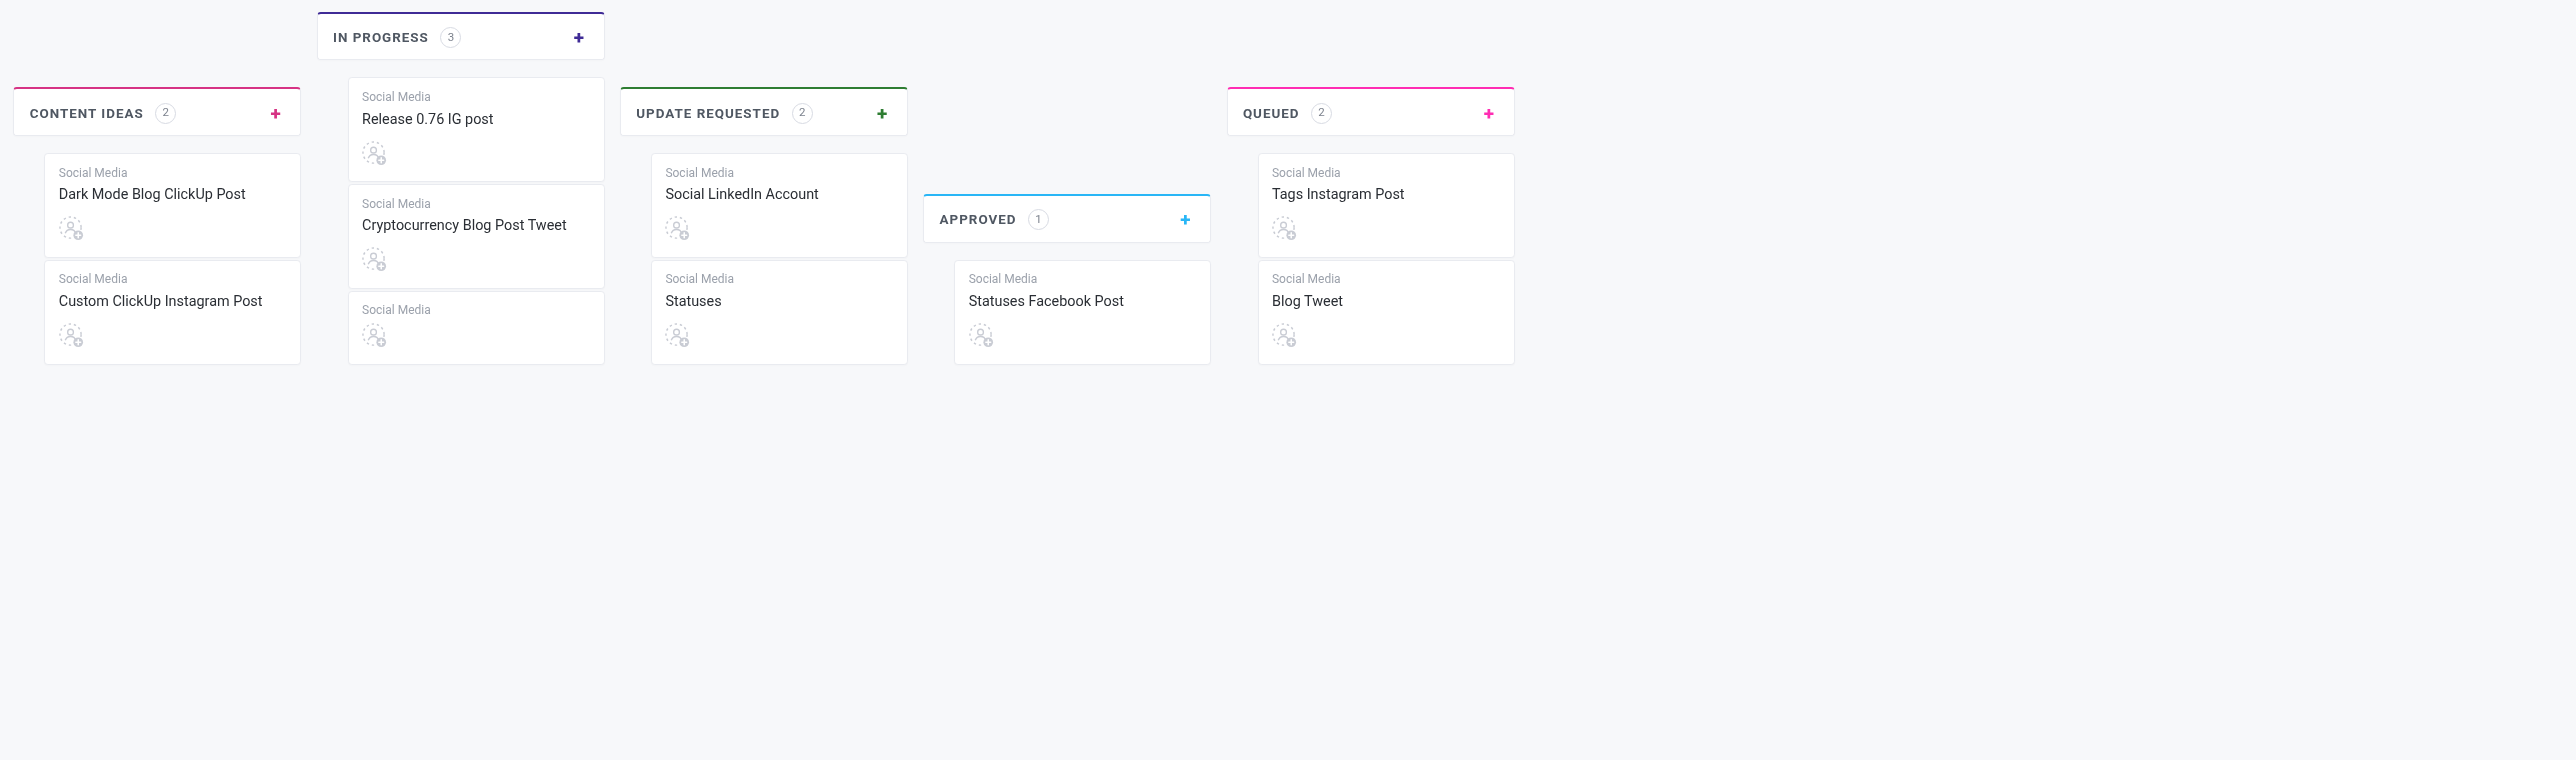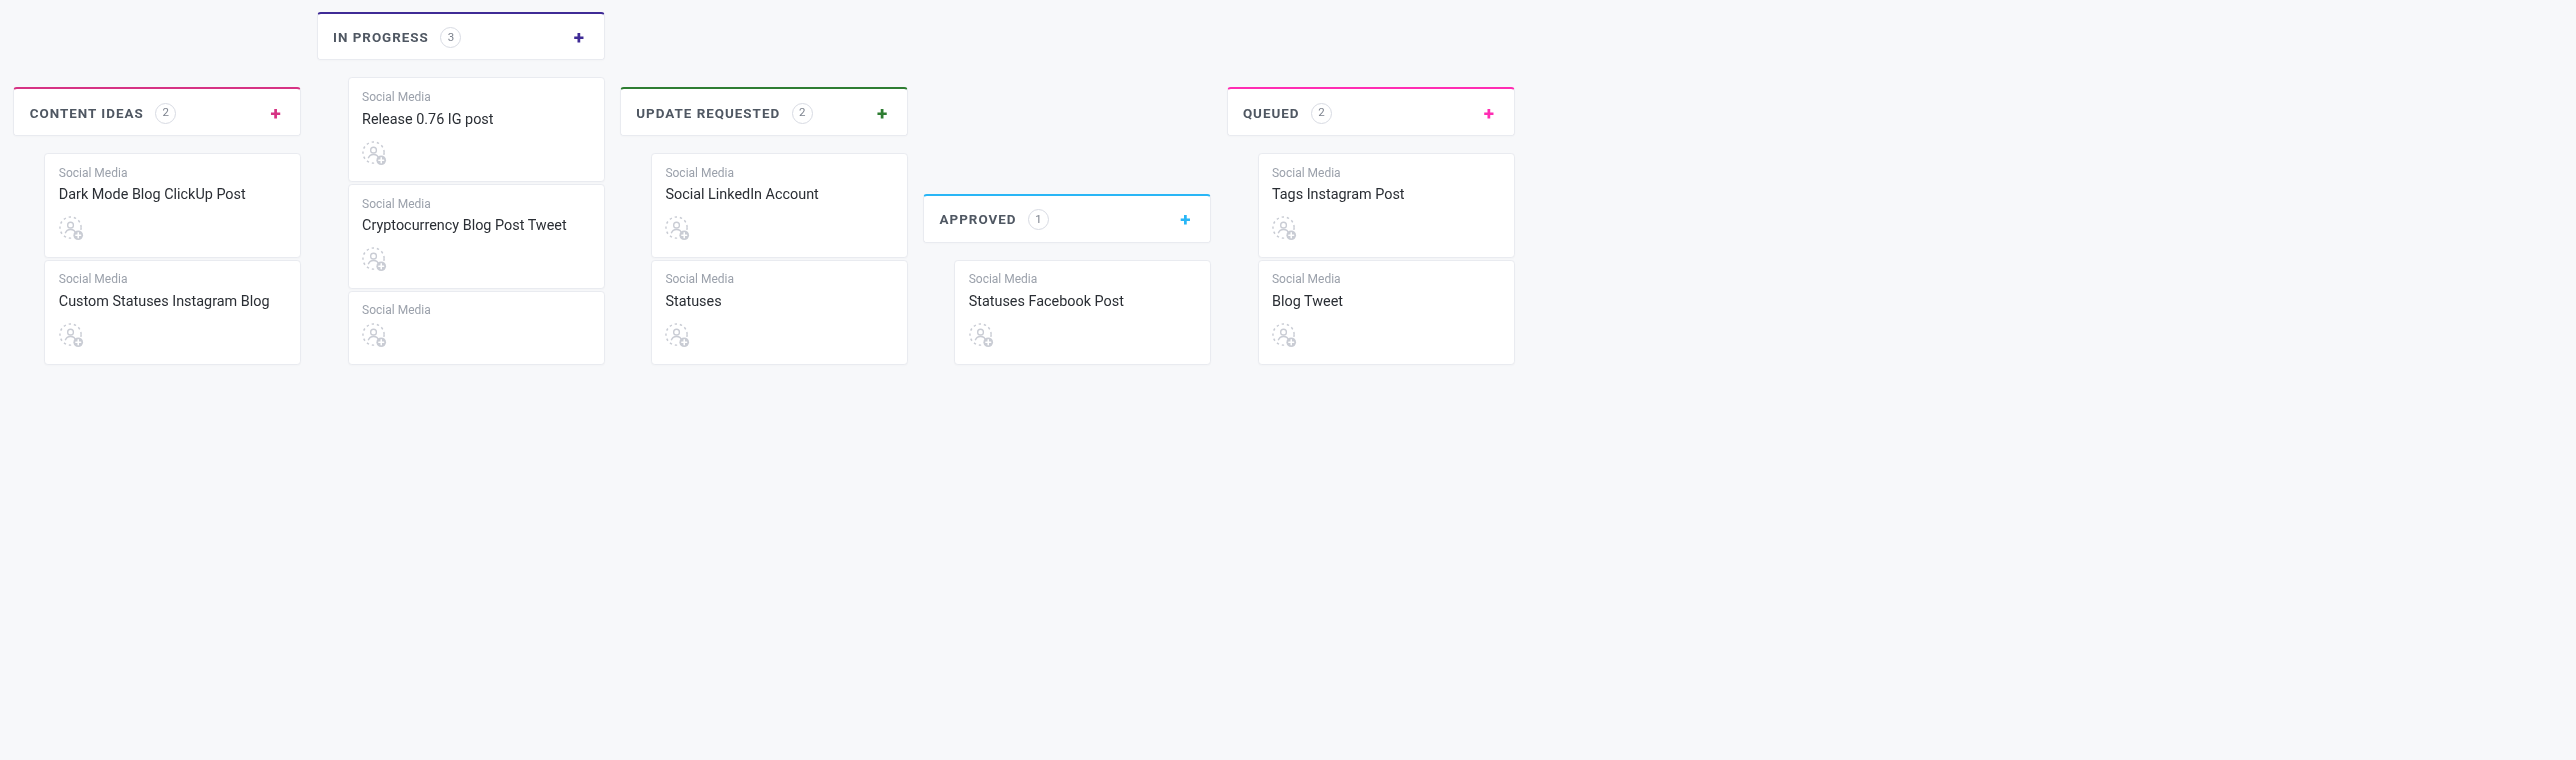"Custom Statuses Instagram Blog" div.card-title { text: Statuses Instagram Blog -> ClickUp Instagram Post }
